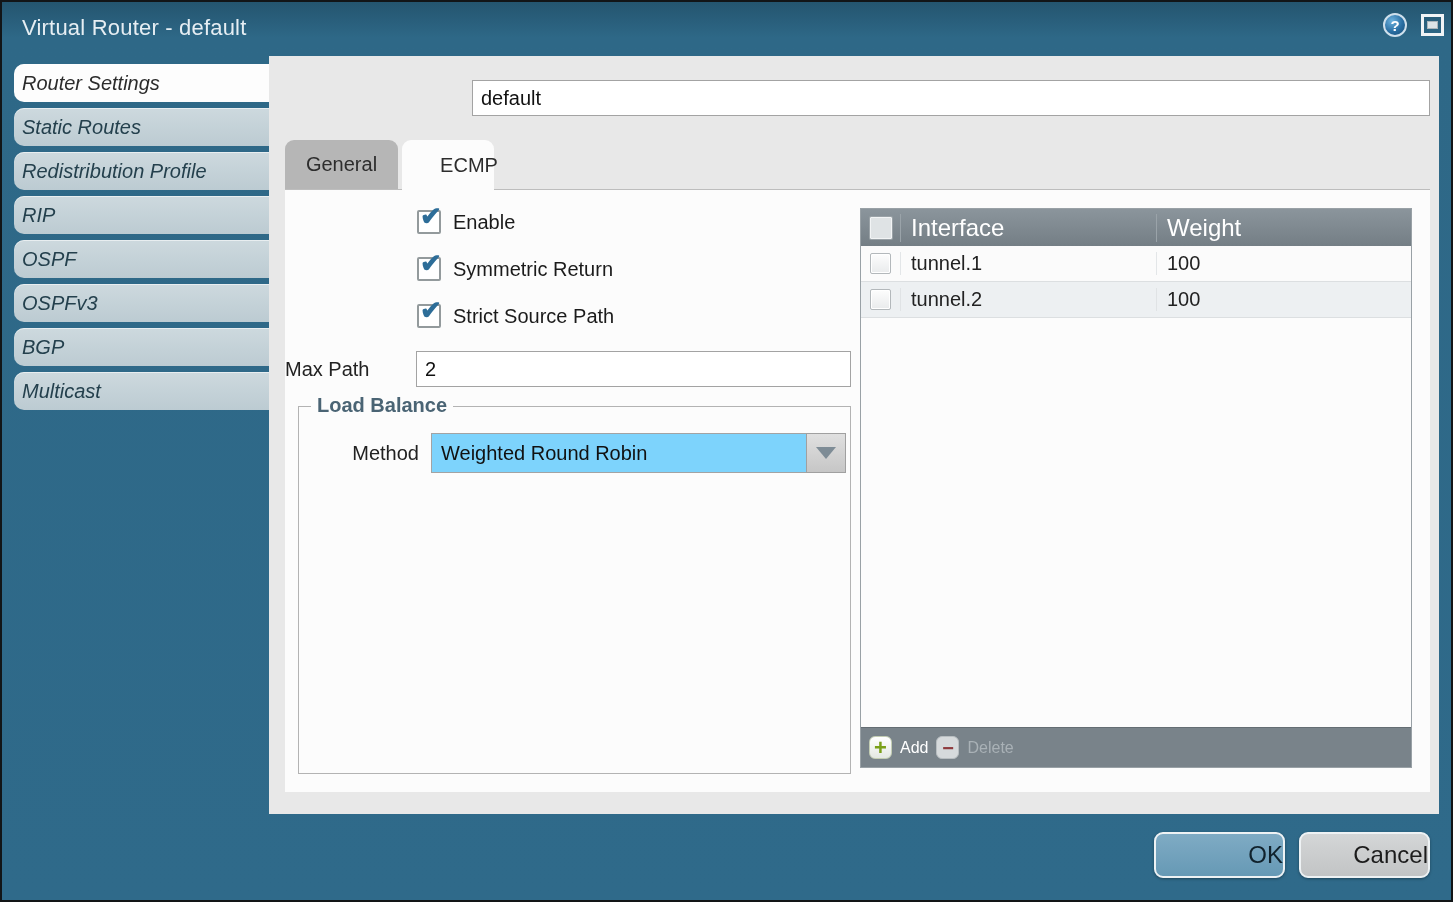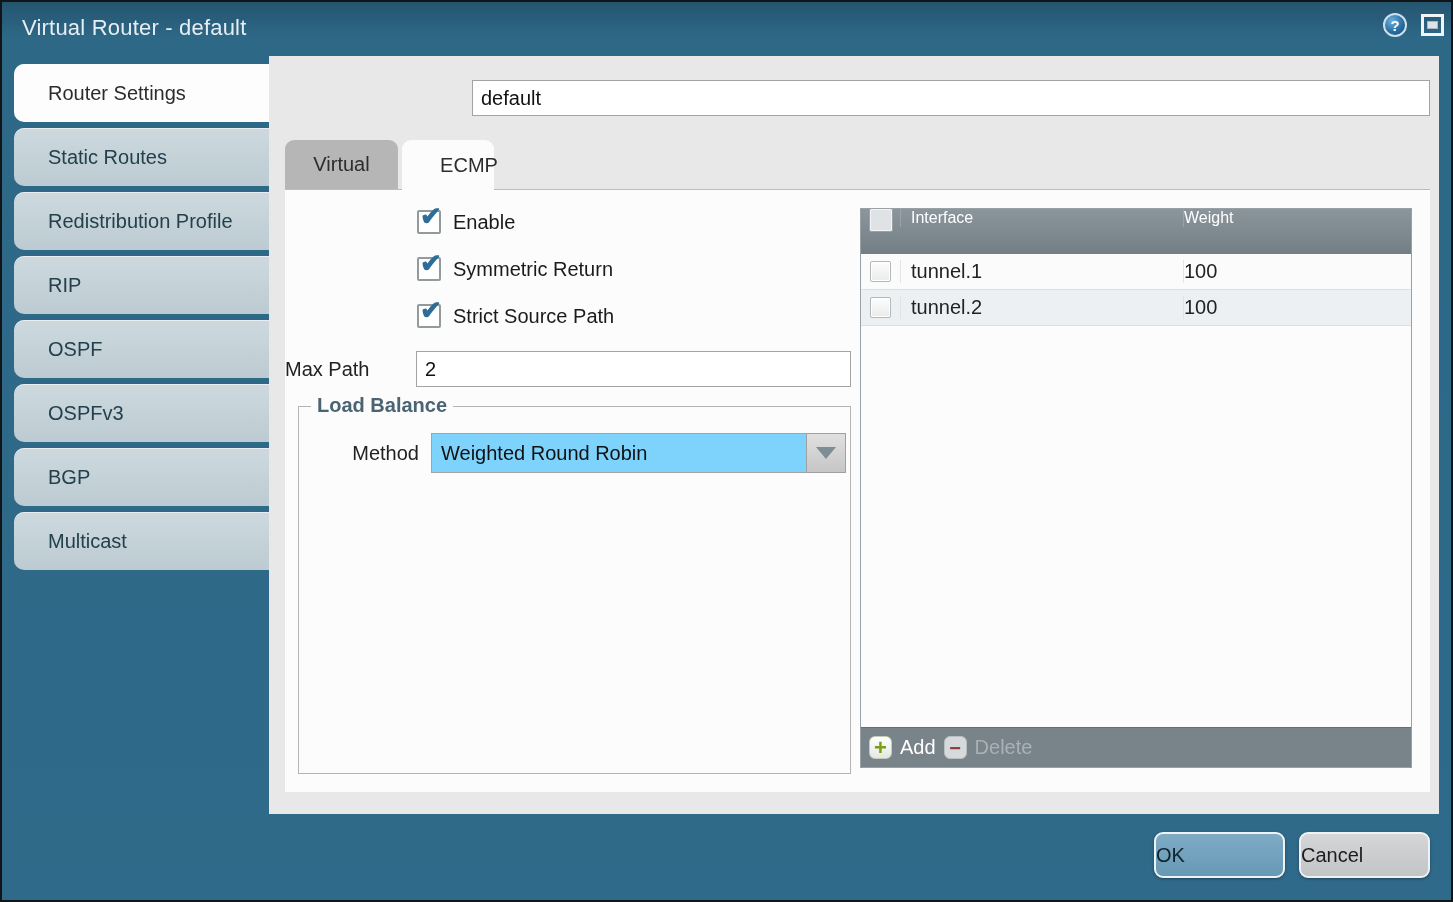"Router Settings" .side-item { font-style: none -> italic; height: 58px -> 38px; padding-left: 34px -> 8px }
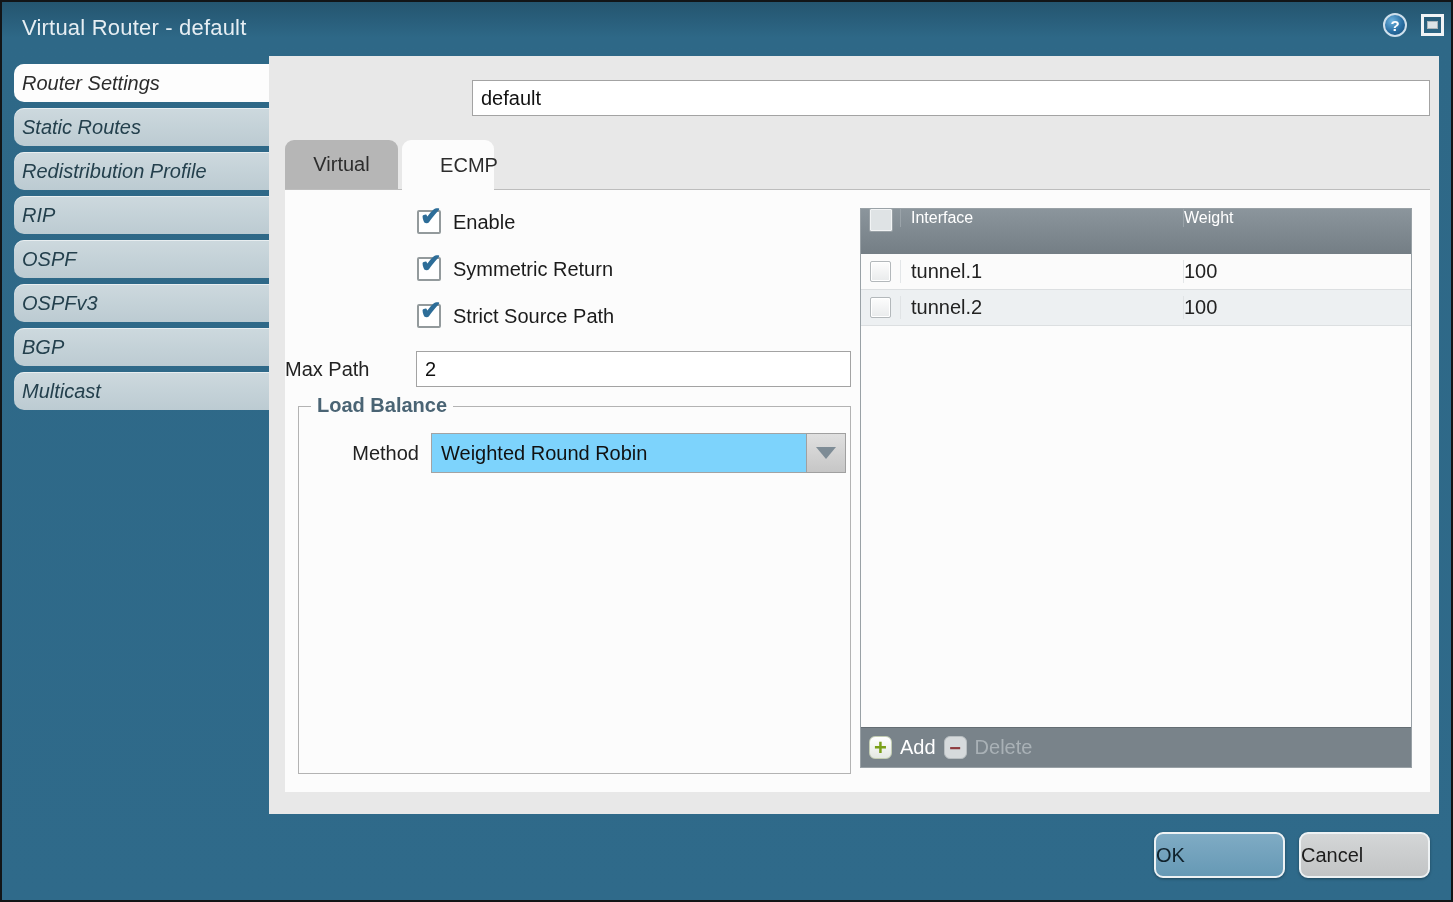"Virtual" span { text: Virtual -> General }
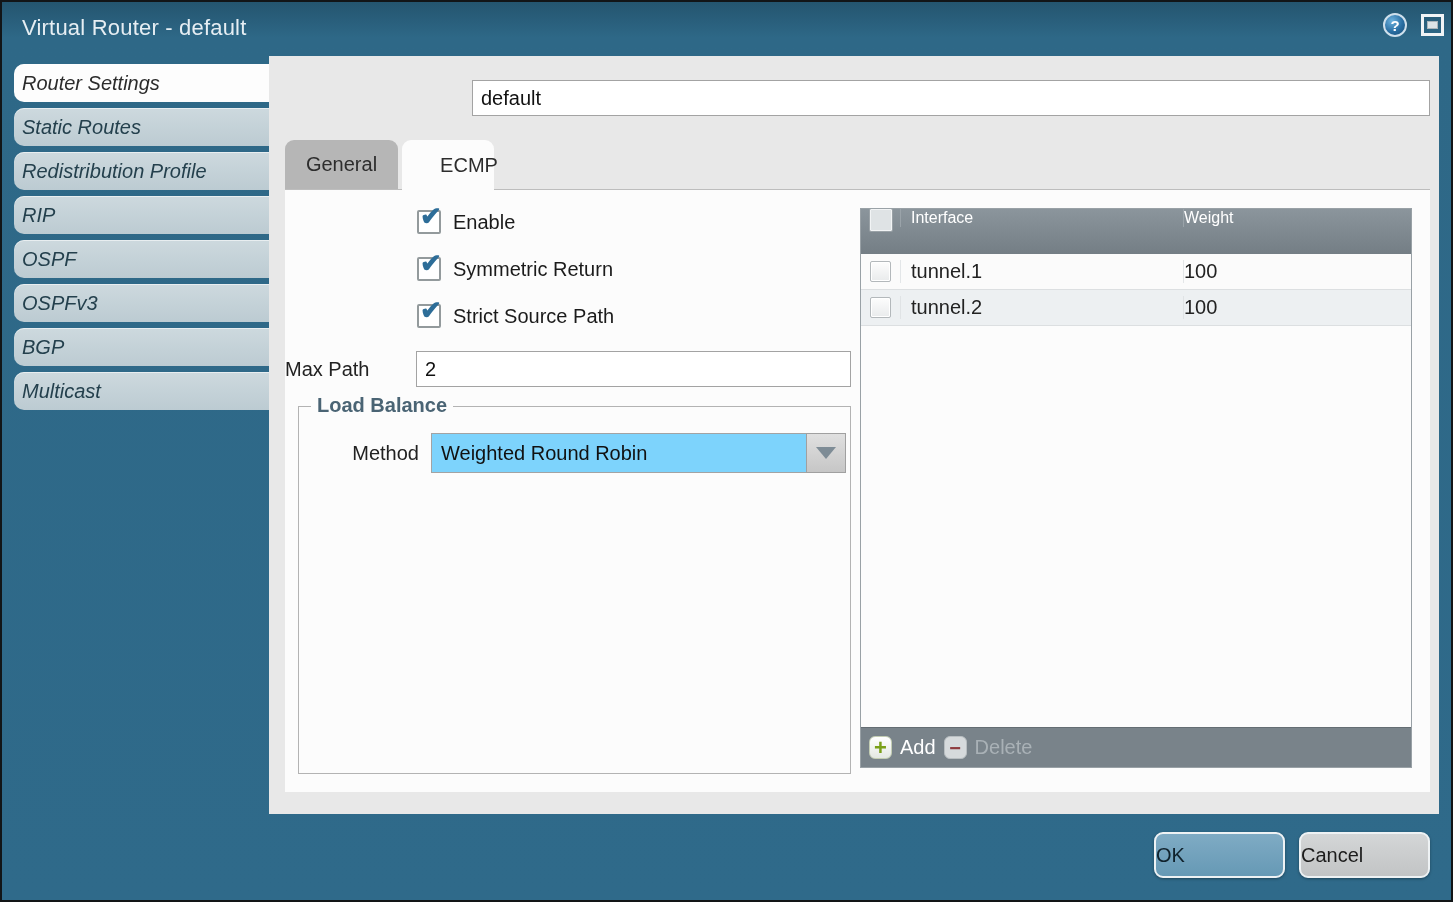"Interface" .t-header { align-items: flex-start -> center; font-size: 16px -> 24px; height: 45px -> 37px }
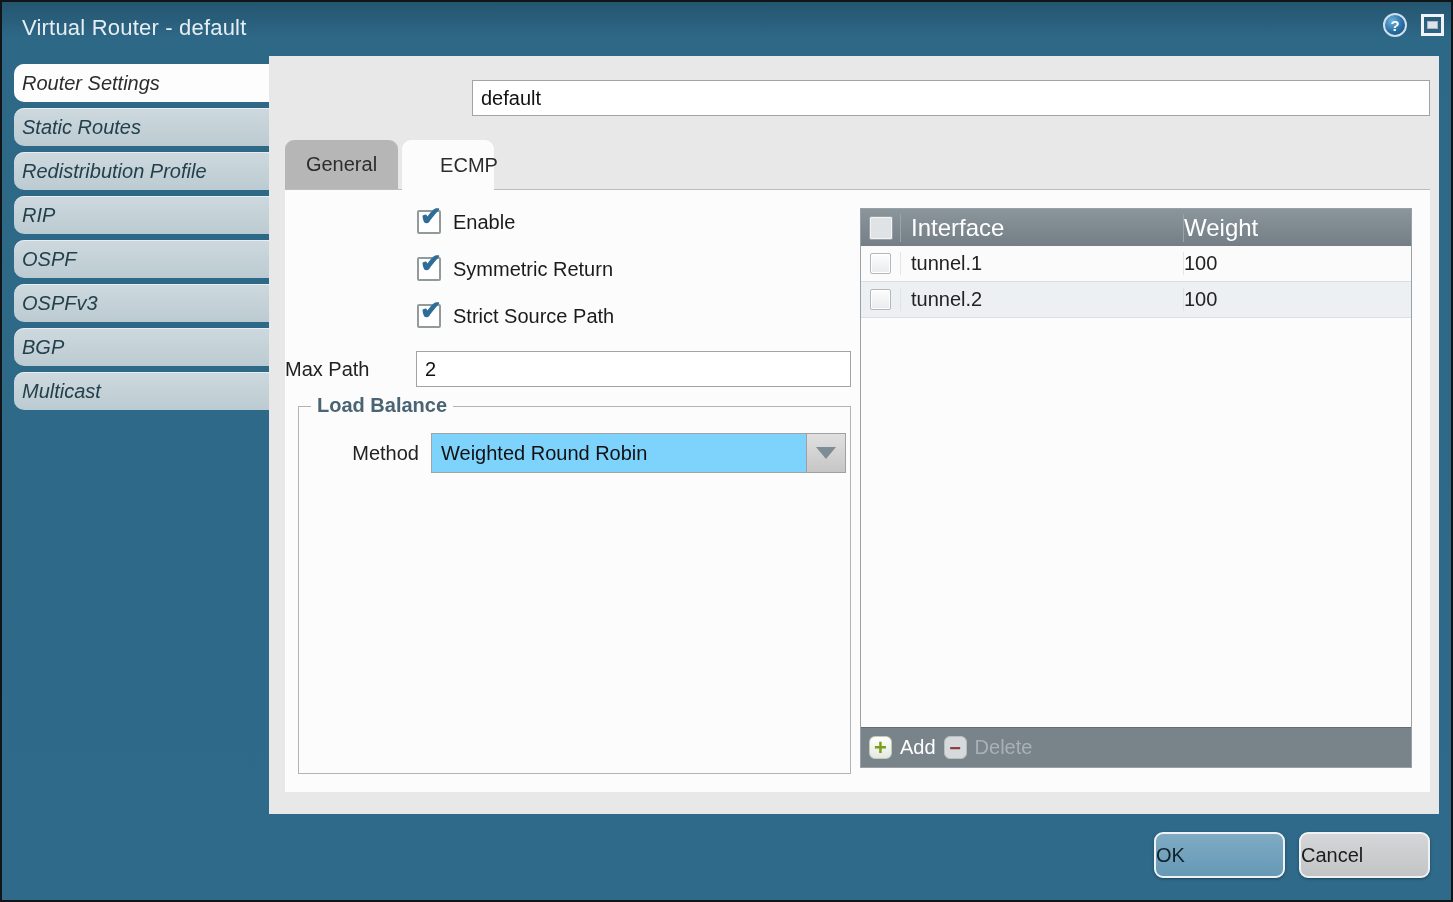"Weight" .col-weight { margin-left: 27px -> none; padding-left: none -> 10px }
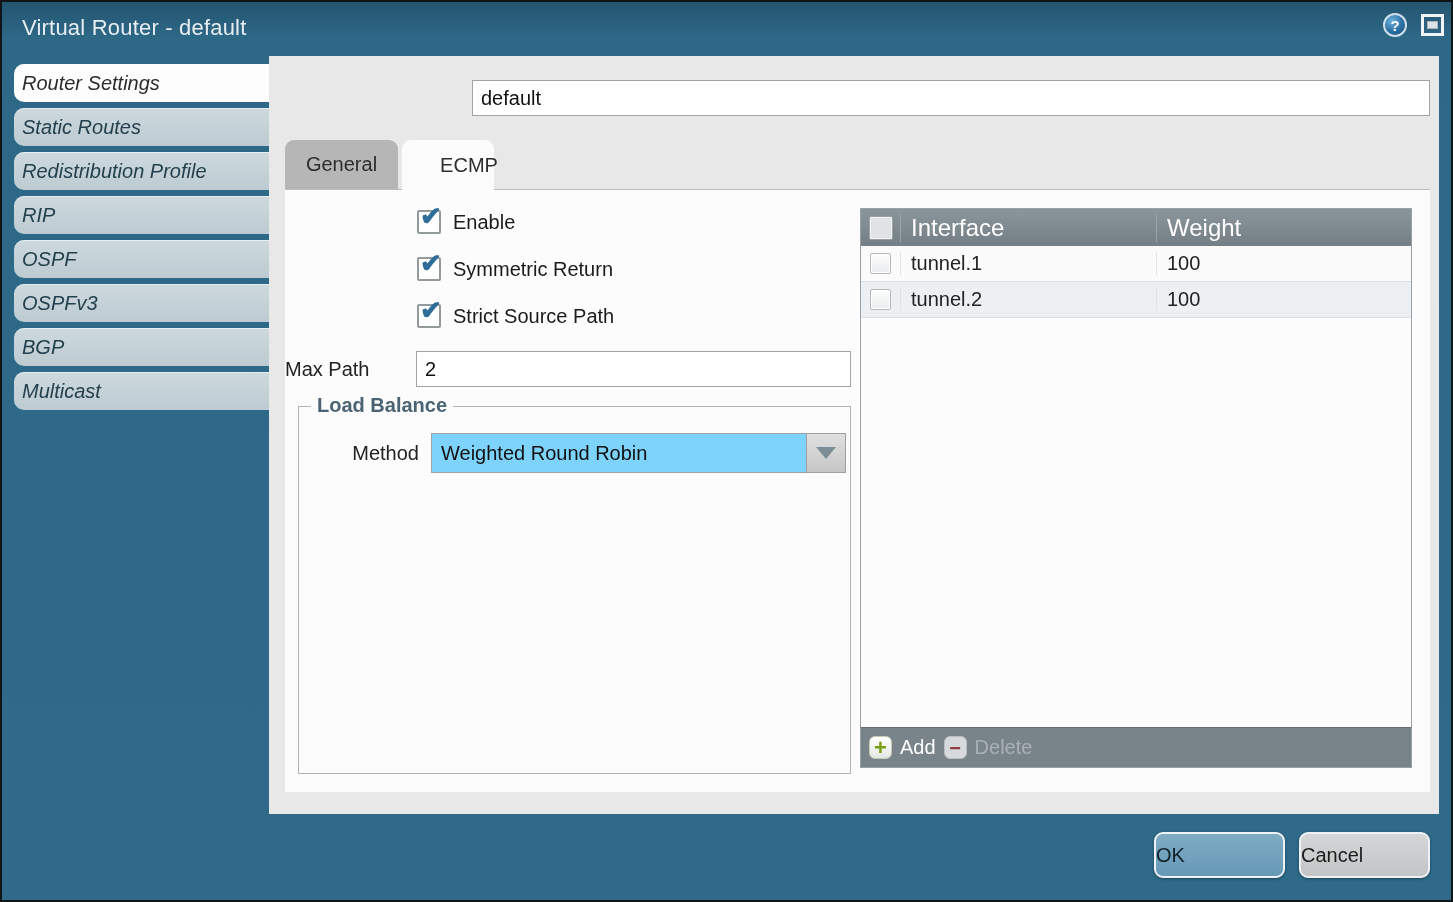"Add" .tool-btn .label { font-size: 20px -> 16px }
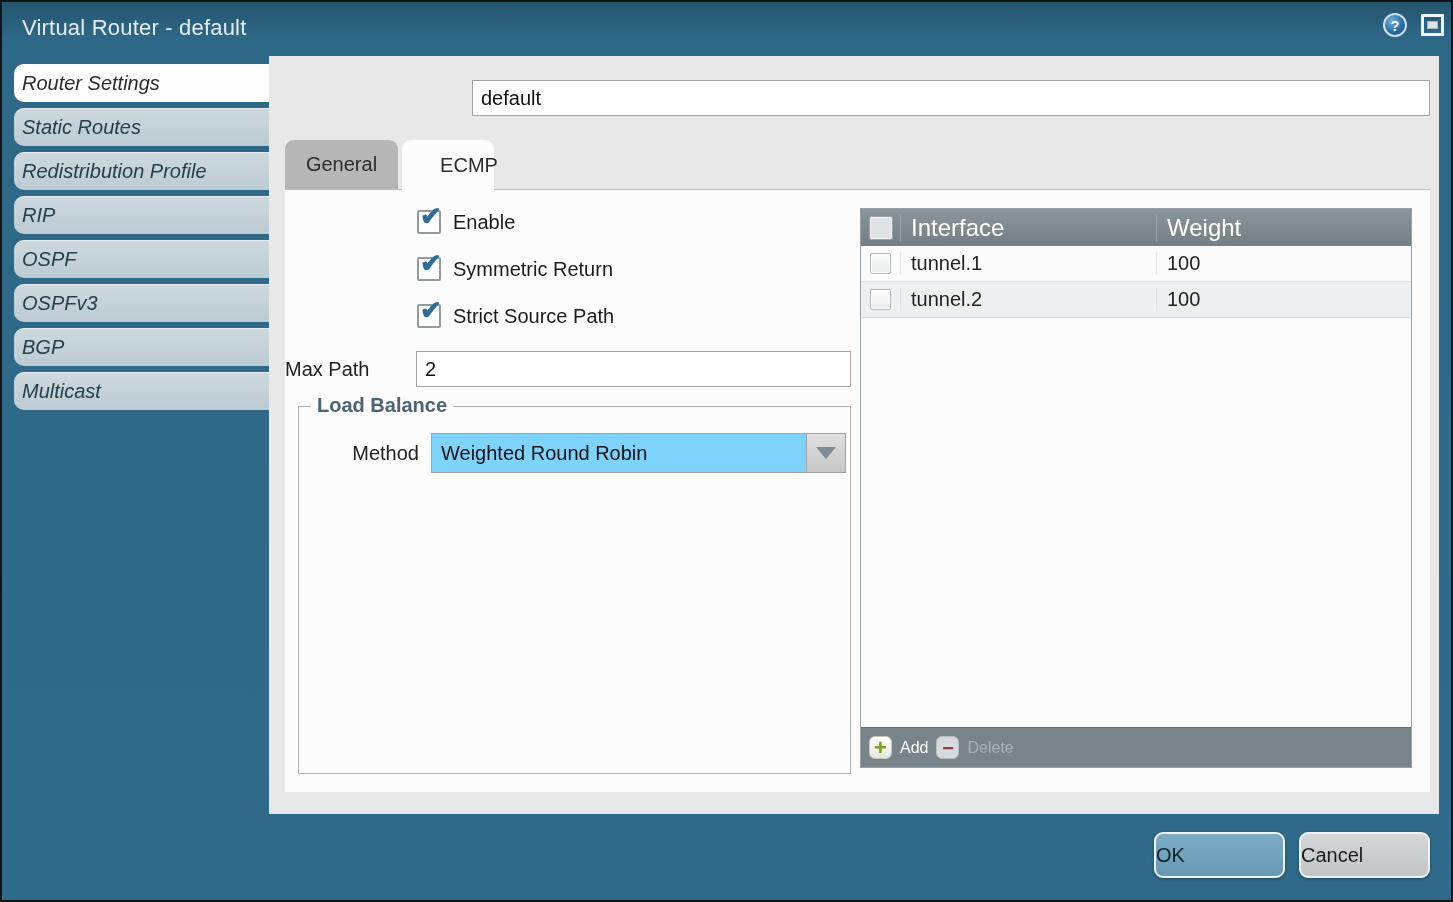"OK" .btn { font-size: 20px -> 24px; justify-content: flex-start -> flex-end }
